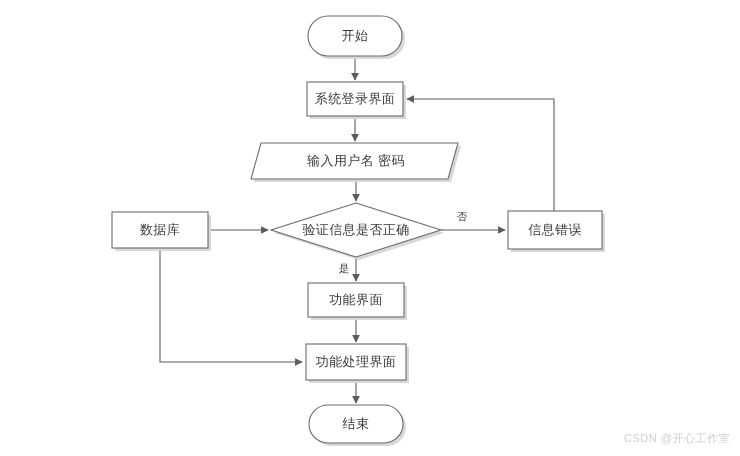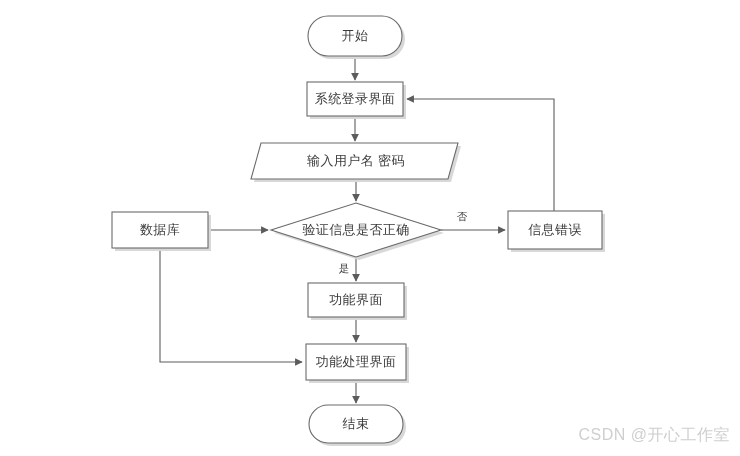"CSDN @开心工作室" .watermark-text { font-size: 16px -> 11px }
